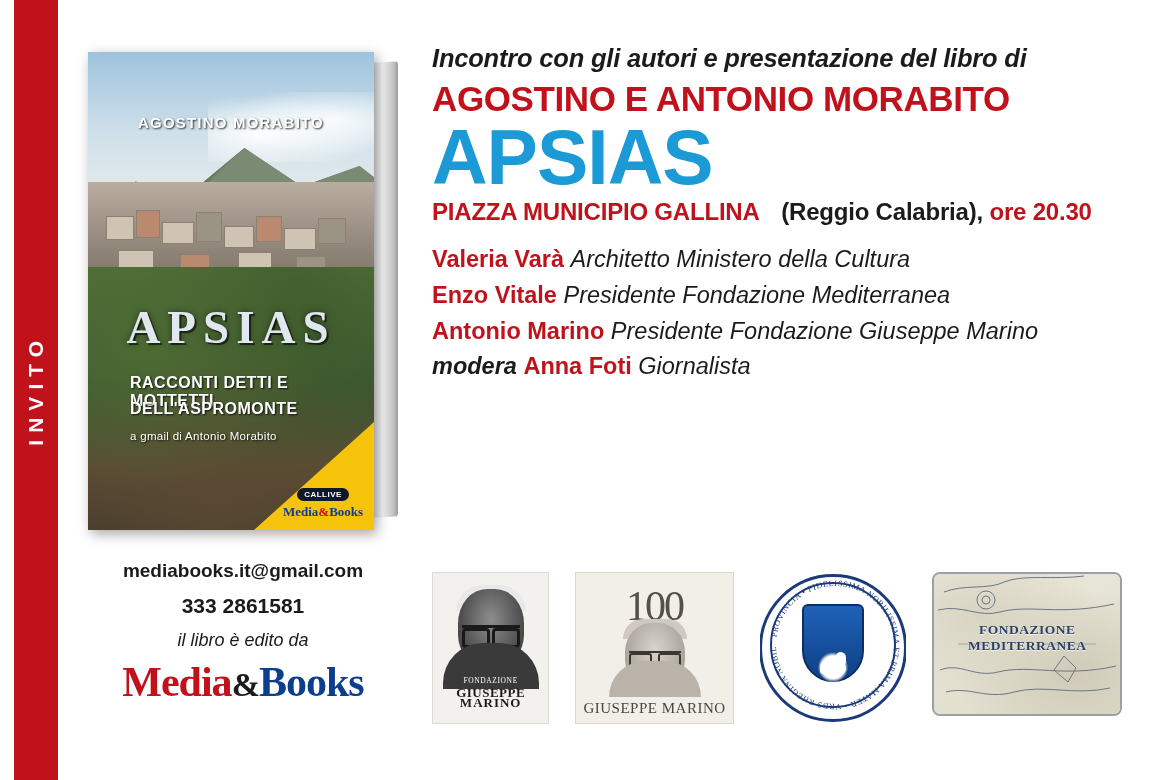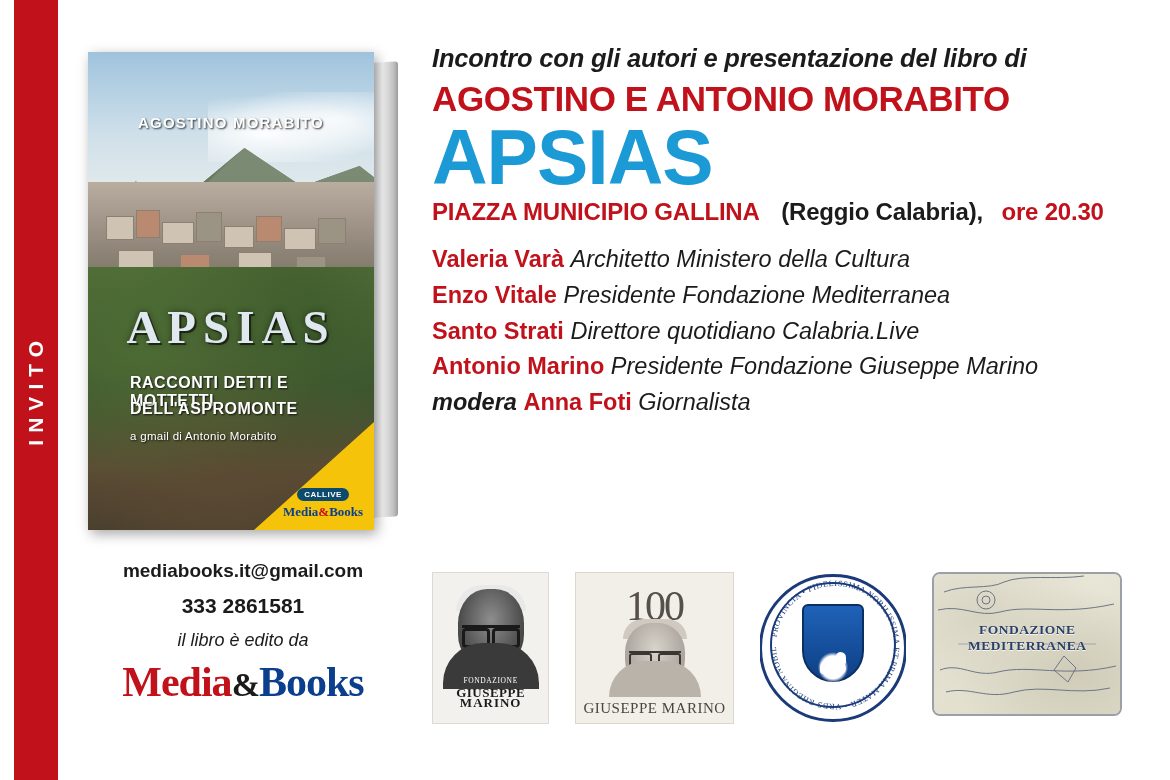"ore 20.30" .line-place .hour { margin-left: 12px -> none }
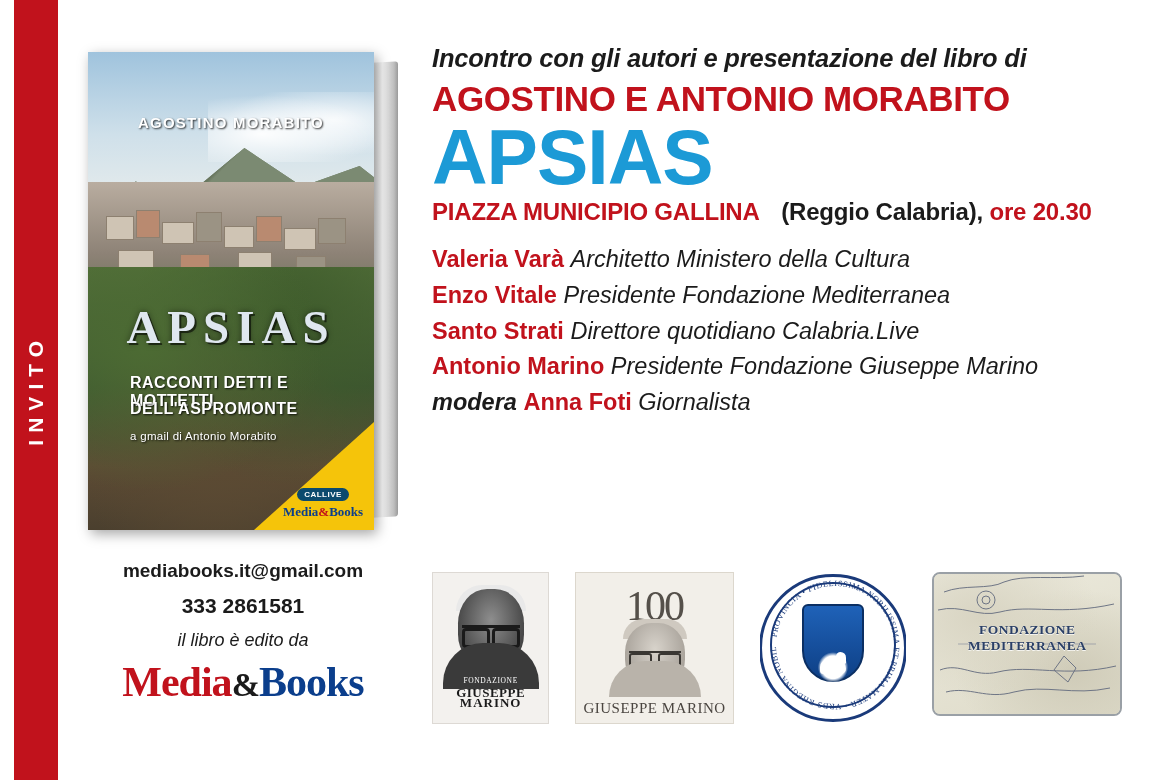"Santo Strati Direttore quotidiano" div.speaker { html: <div> <span>Santo Strati</span> <span>Direttore quotidiano Calabria.Live</span> </div> -> none }
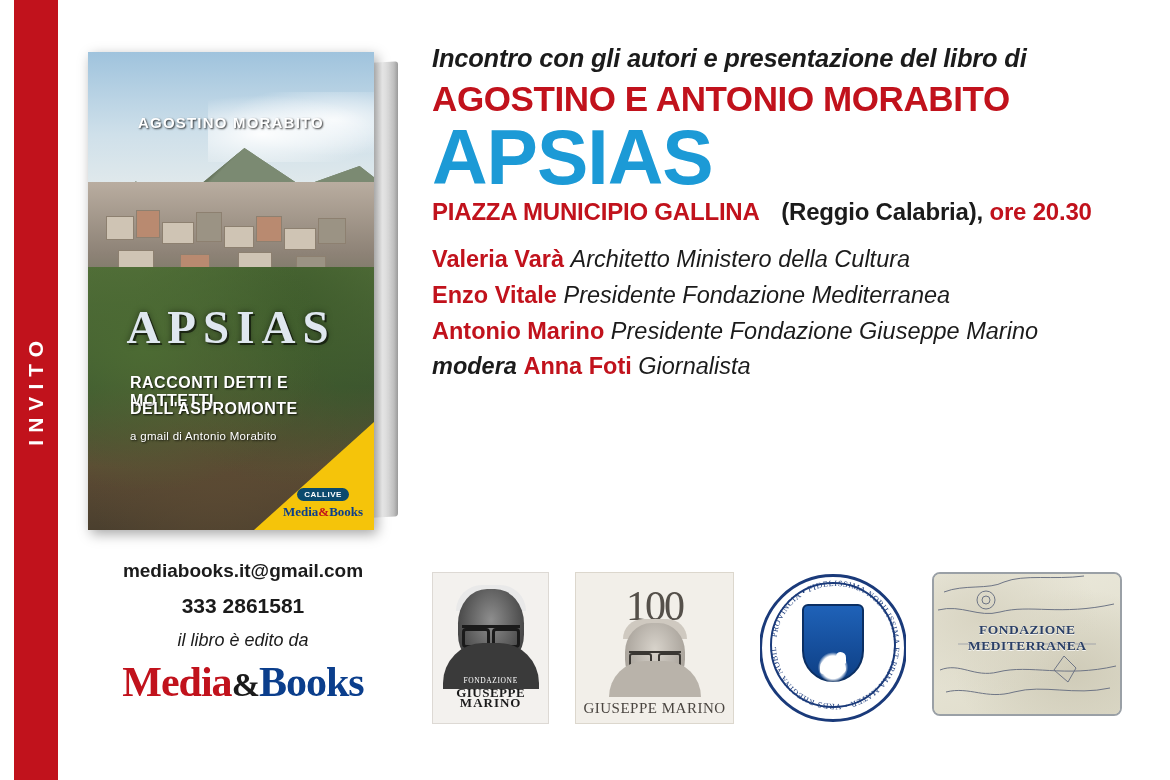"CALLIVE" .cv-pub-badge { background: #0c4a6e -> #0f172a }
